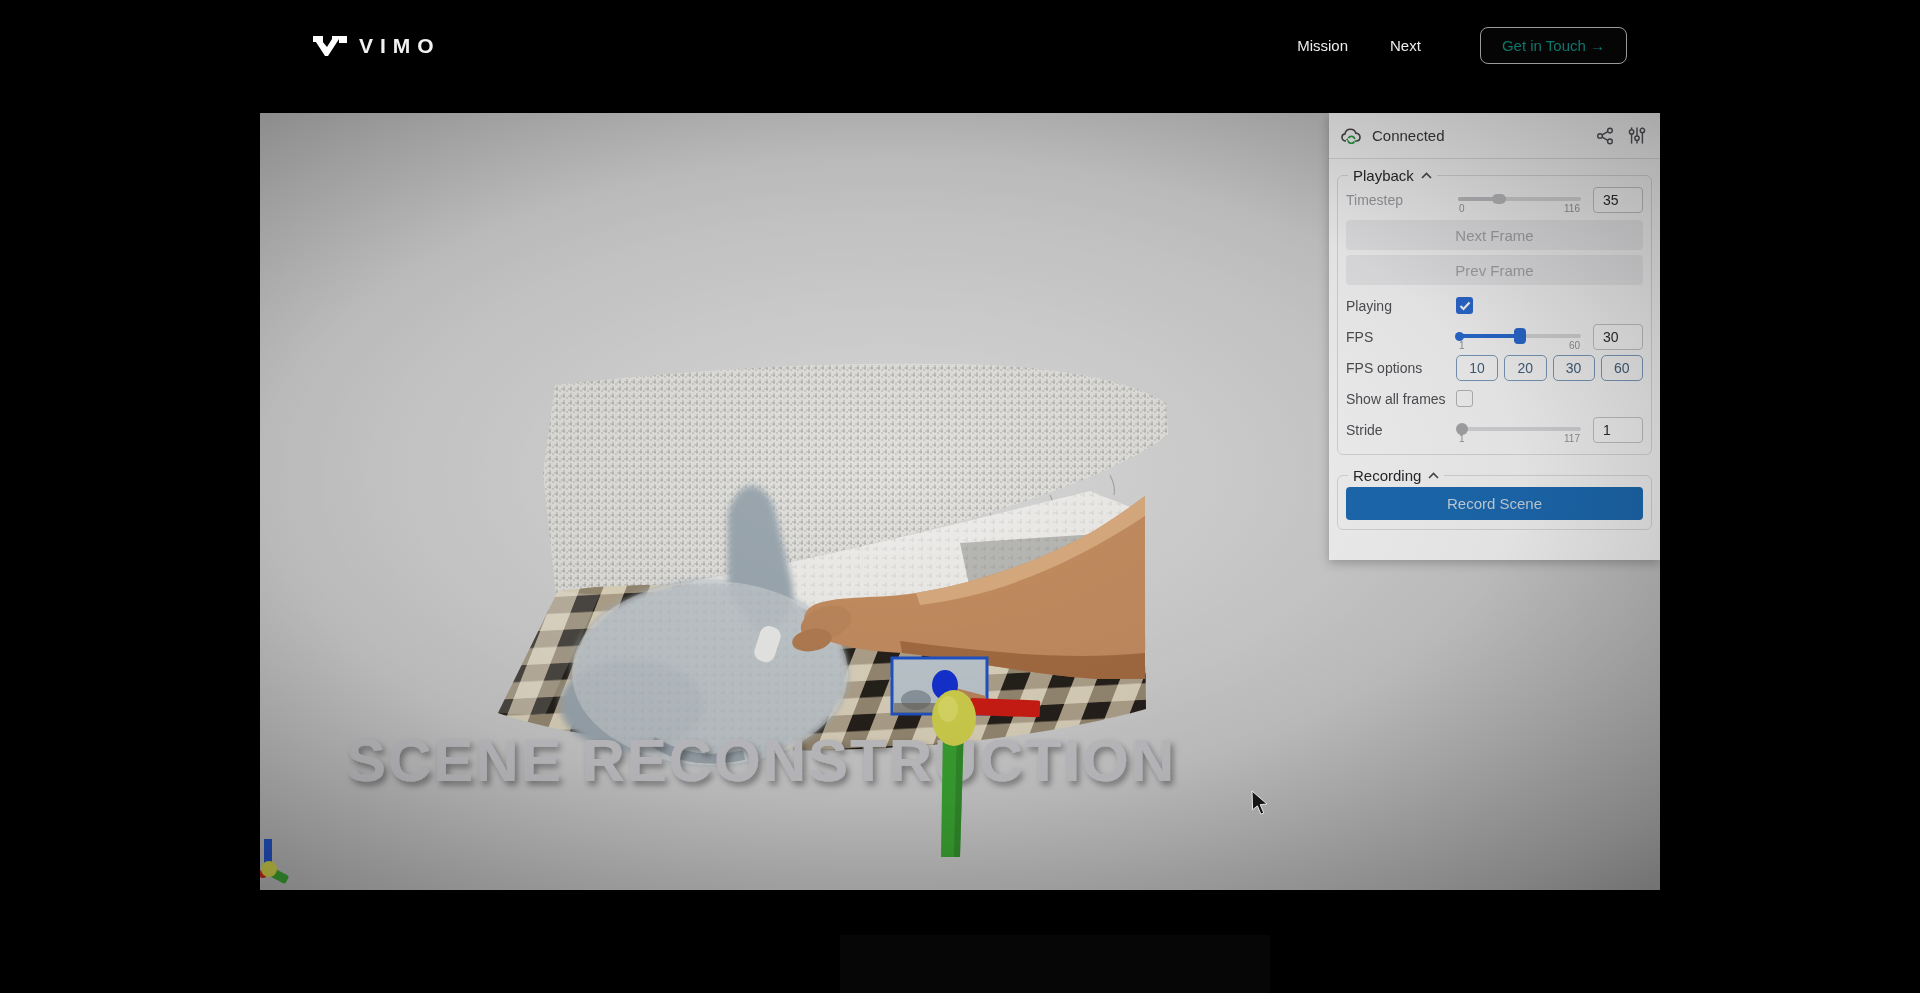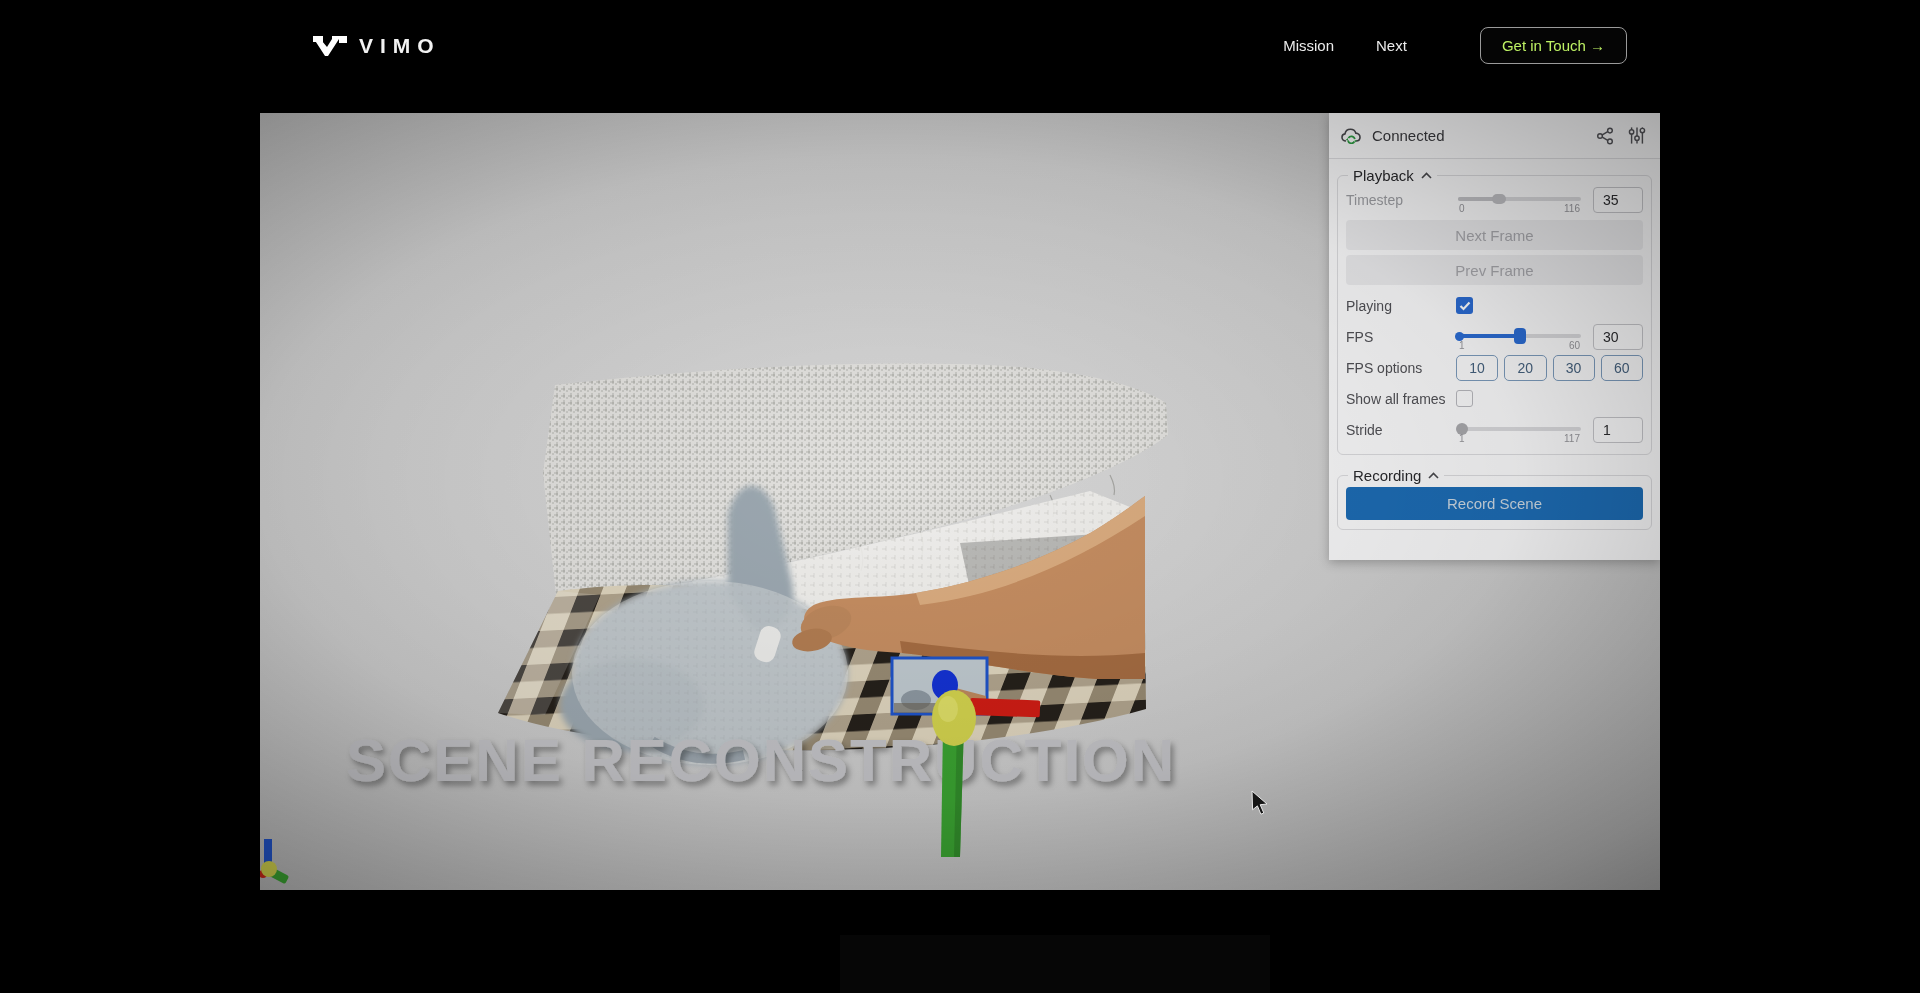"Get in Touch →" .cta { color: #bef264 -> #0f766e; margin-left: 31px -> 17px }
